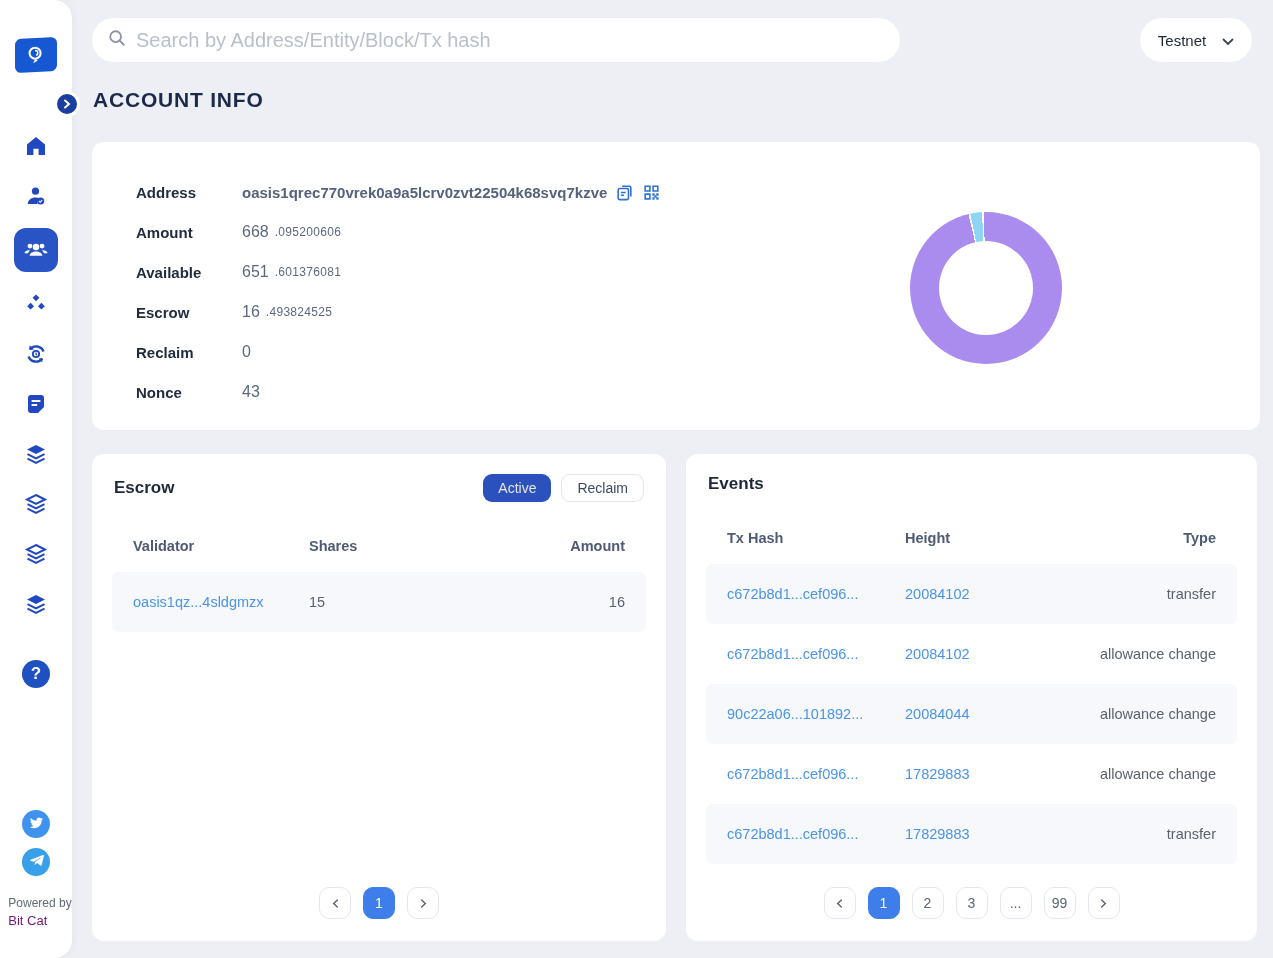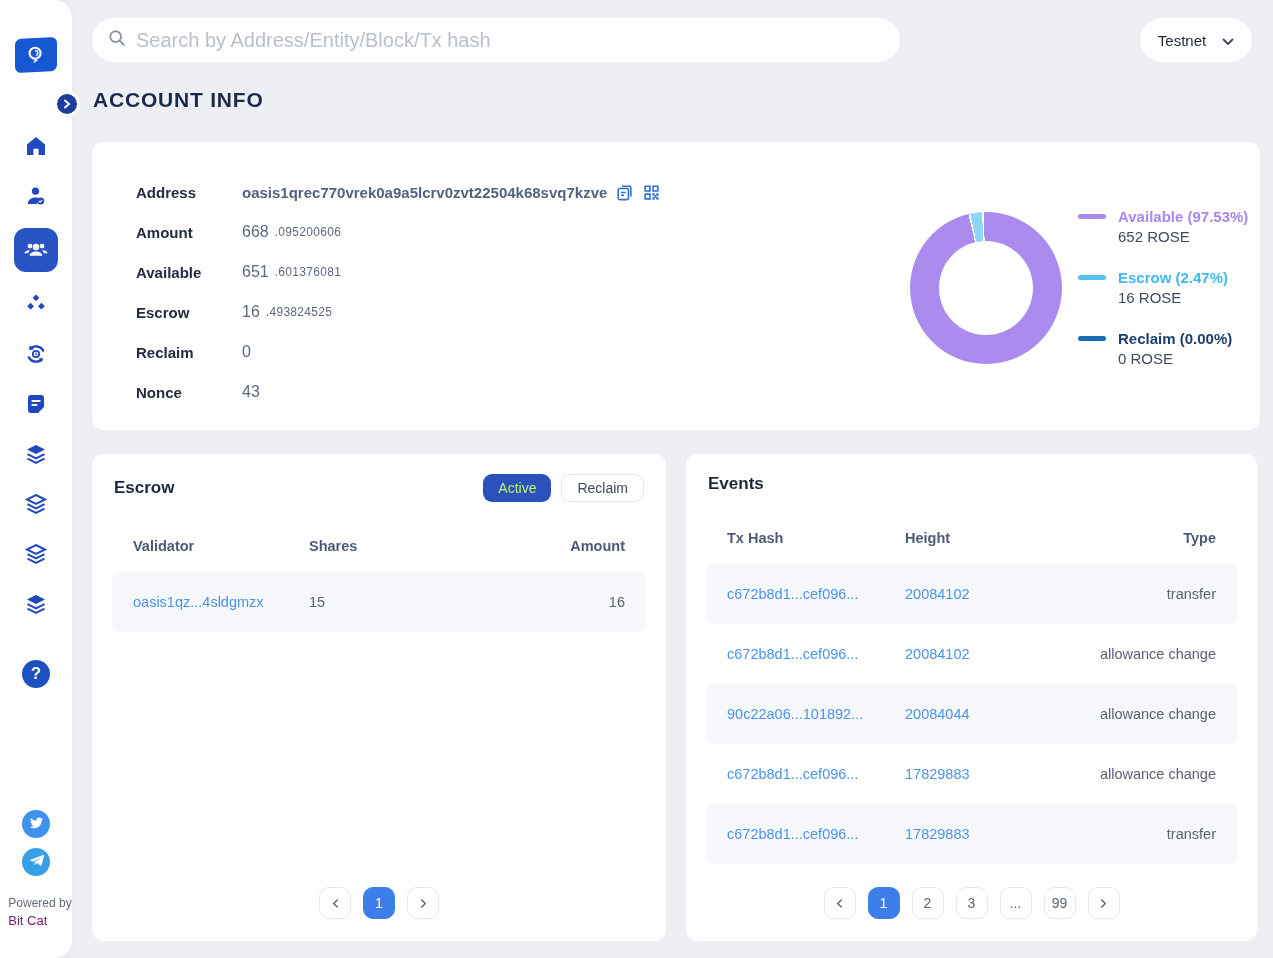"Available (97.53%)" div.legend { html: <div> <div> <span></span> <div>Available (97.53%)</div> <div>652 ROSE</div> </div> <div> <span></span> <div>Escrow (2.47%)</div> <div>16 ROSE</div> </div> <div> <span></span> <div>Reclaim (0.00%)</div> <div>0 ROSE</div> </div> </div> -> none }
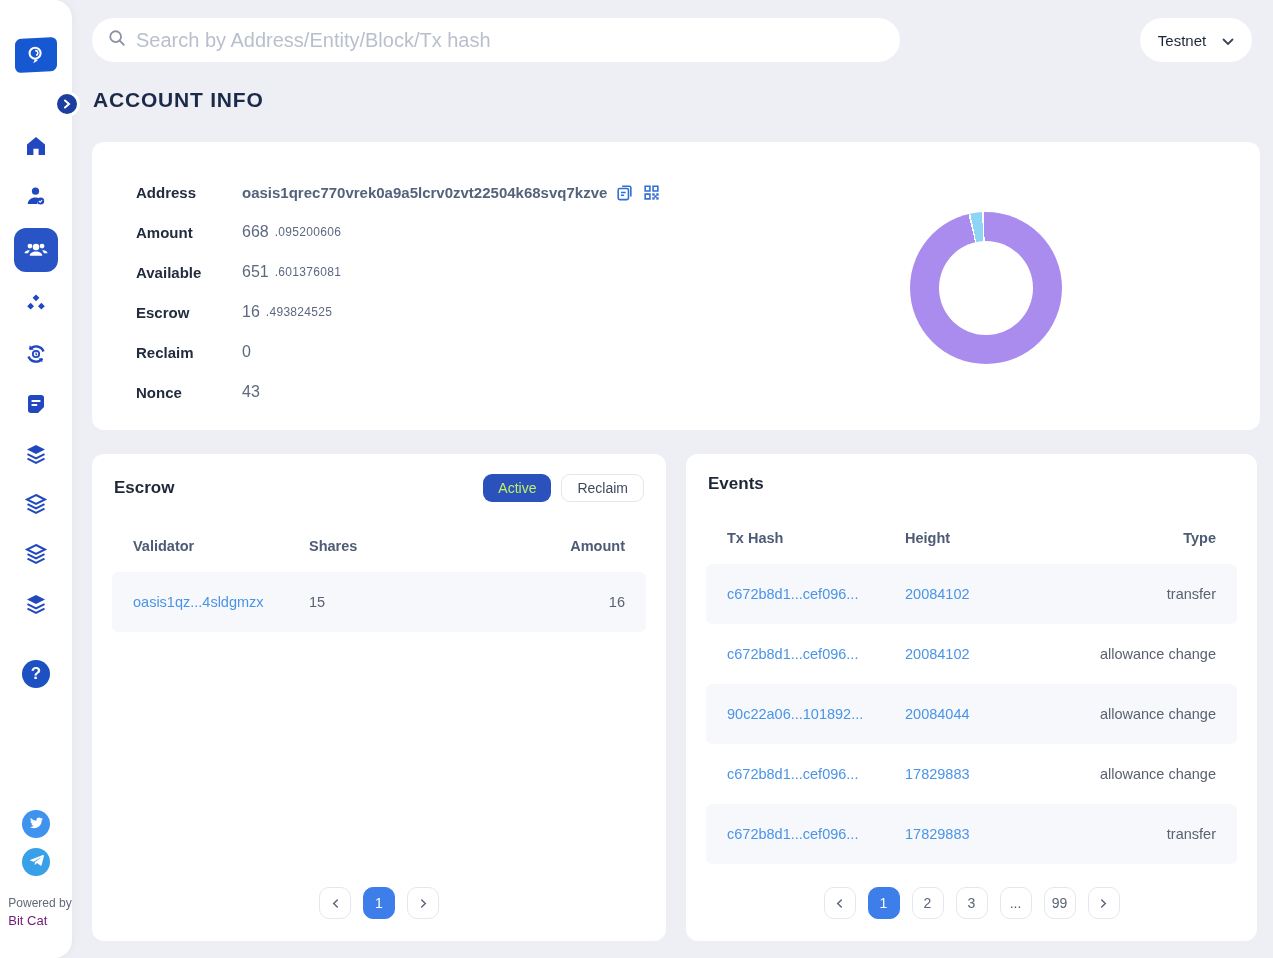"Active" .tab.active { color: #bef264 -> #e5e5e5 }
